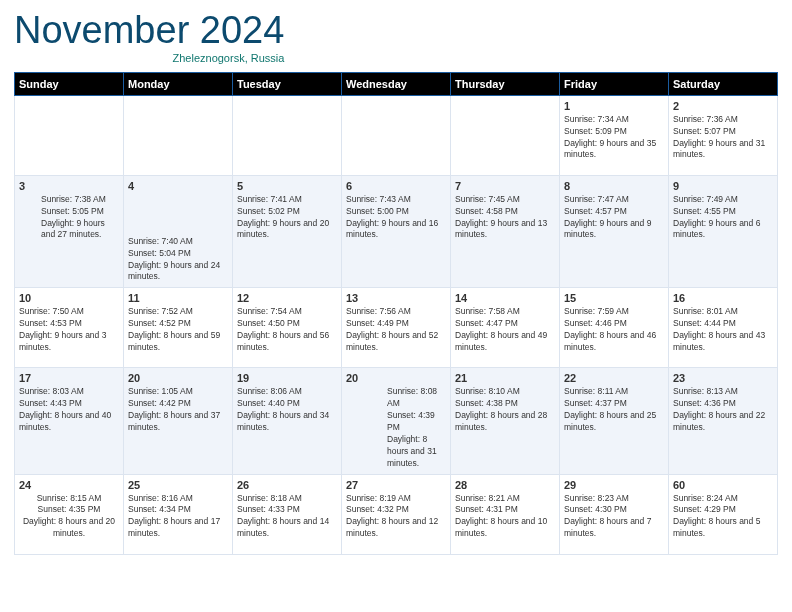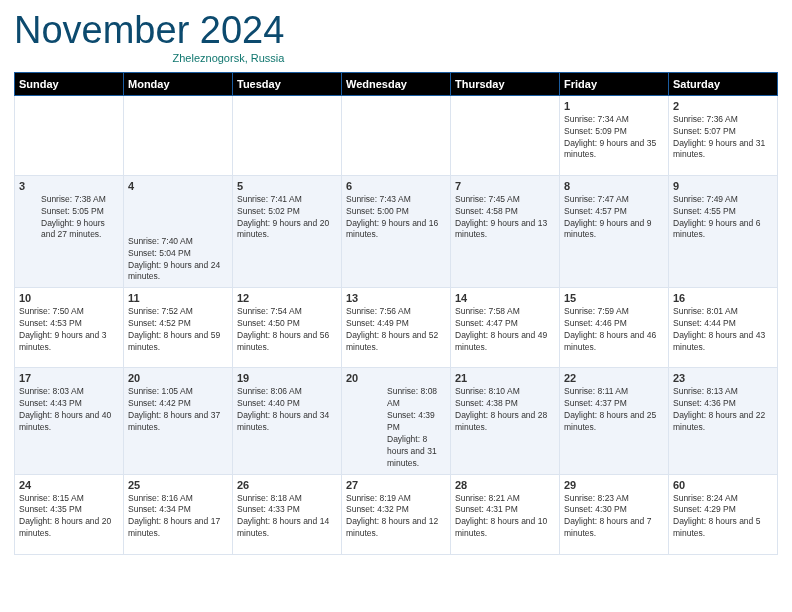"Sunrise: 8:15 AM" div.day-info { text-align: none -> center }
